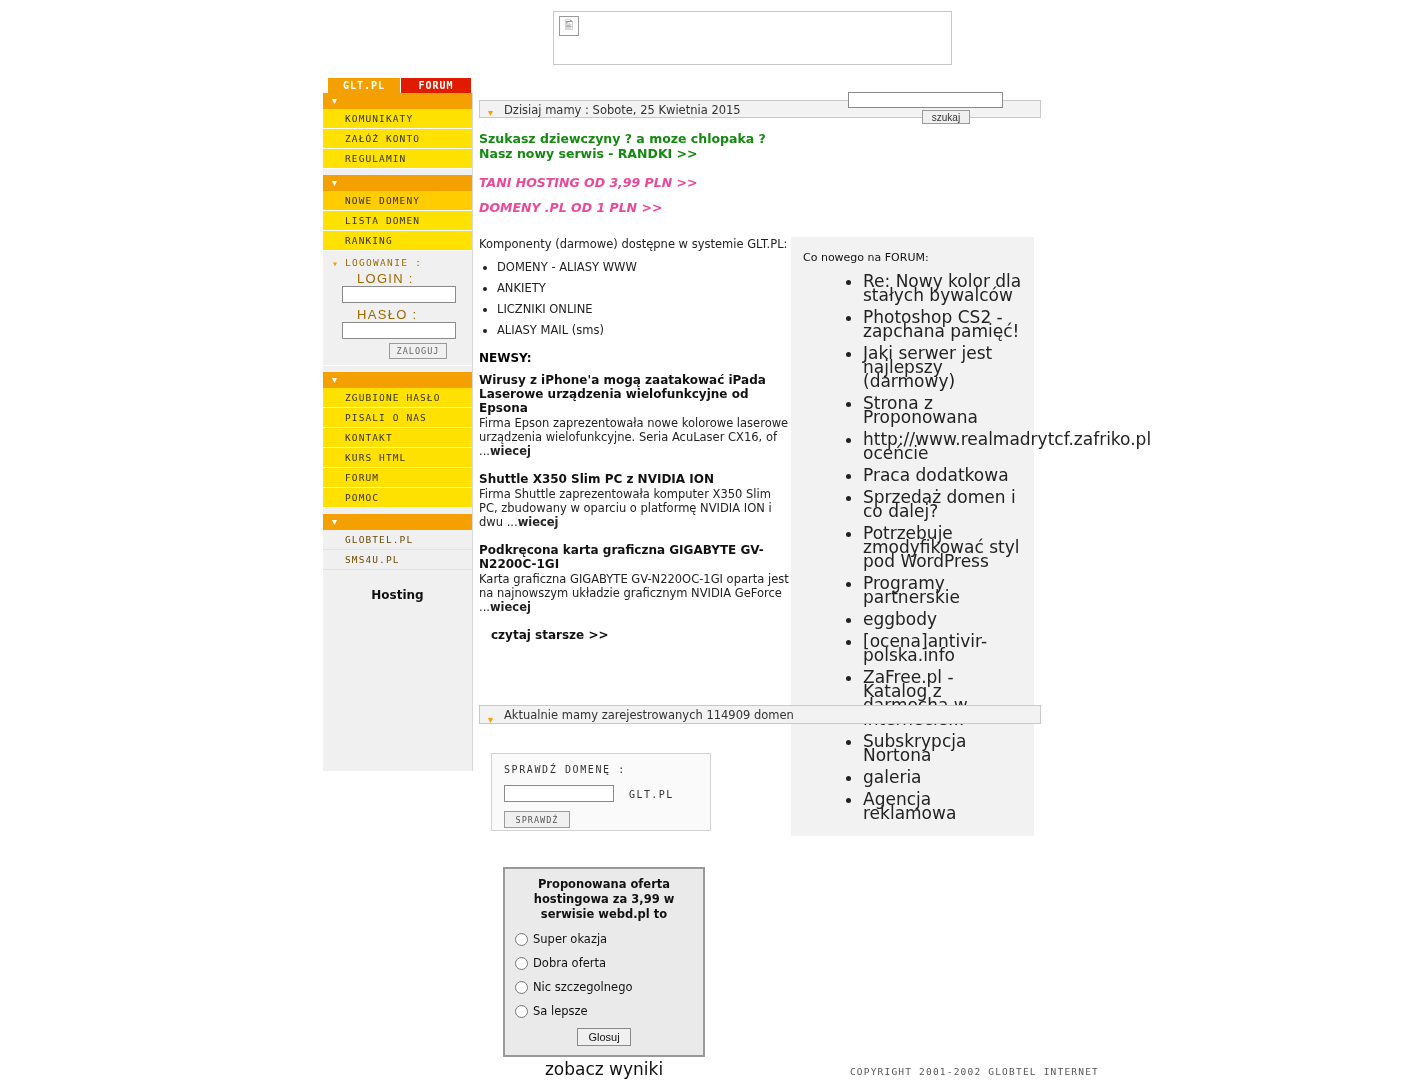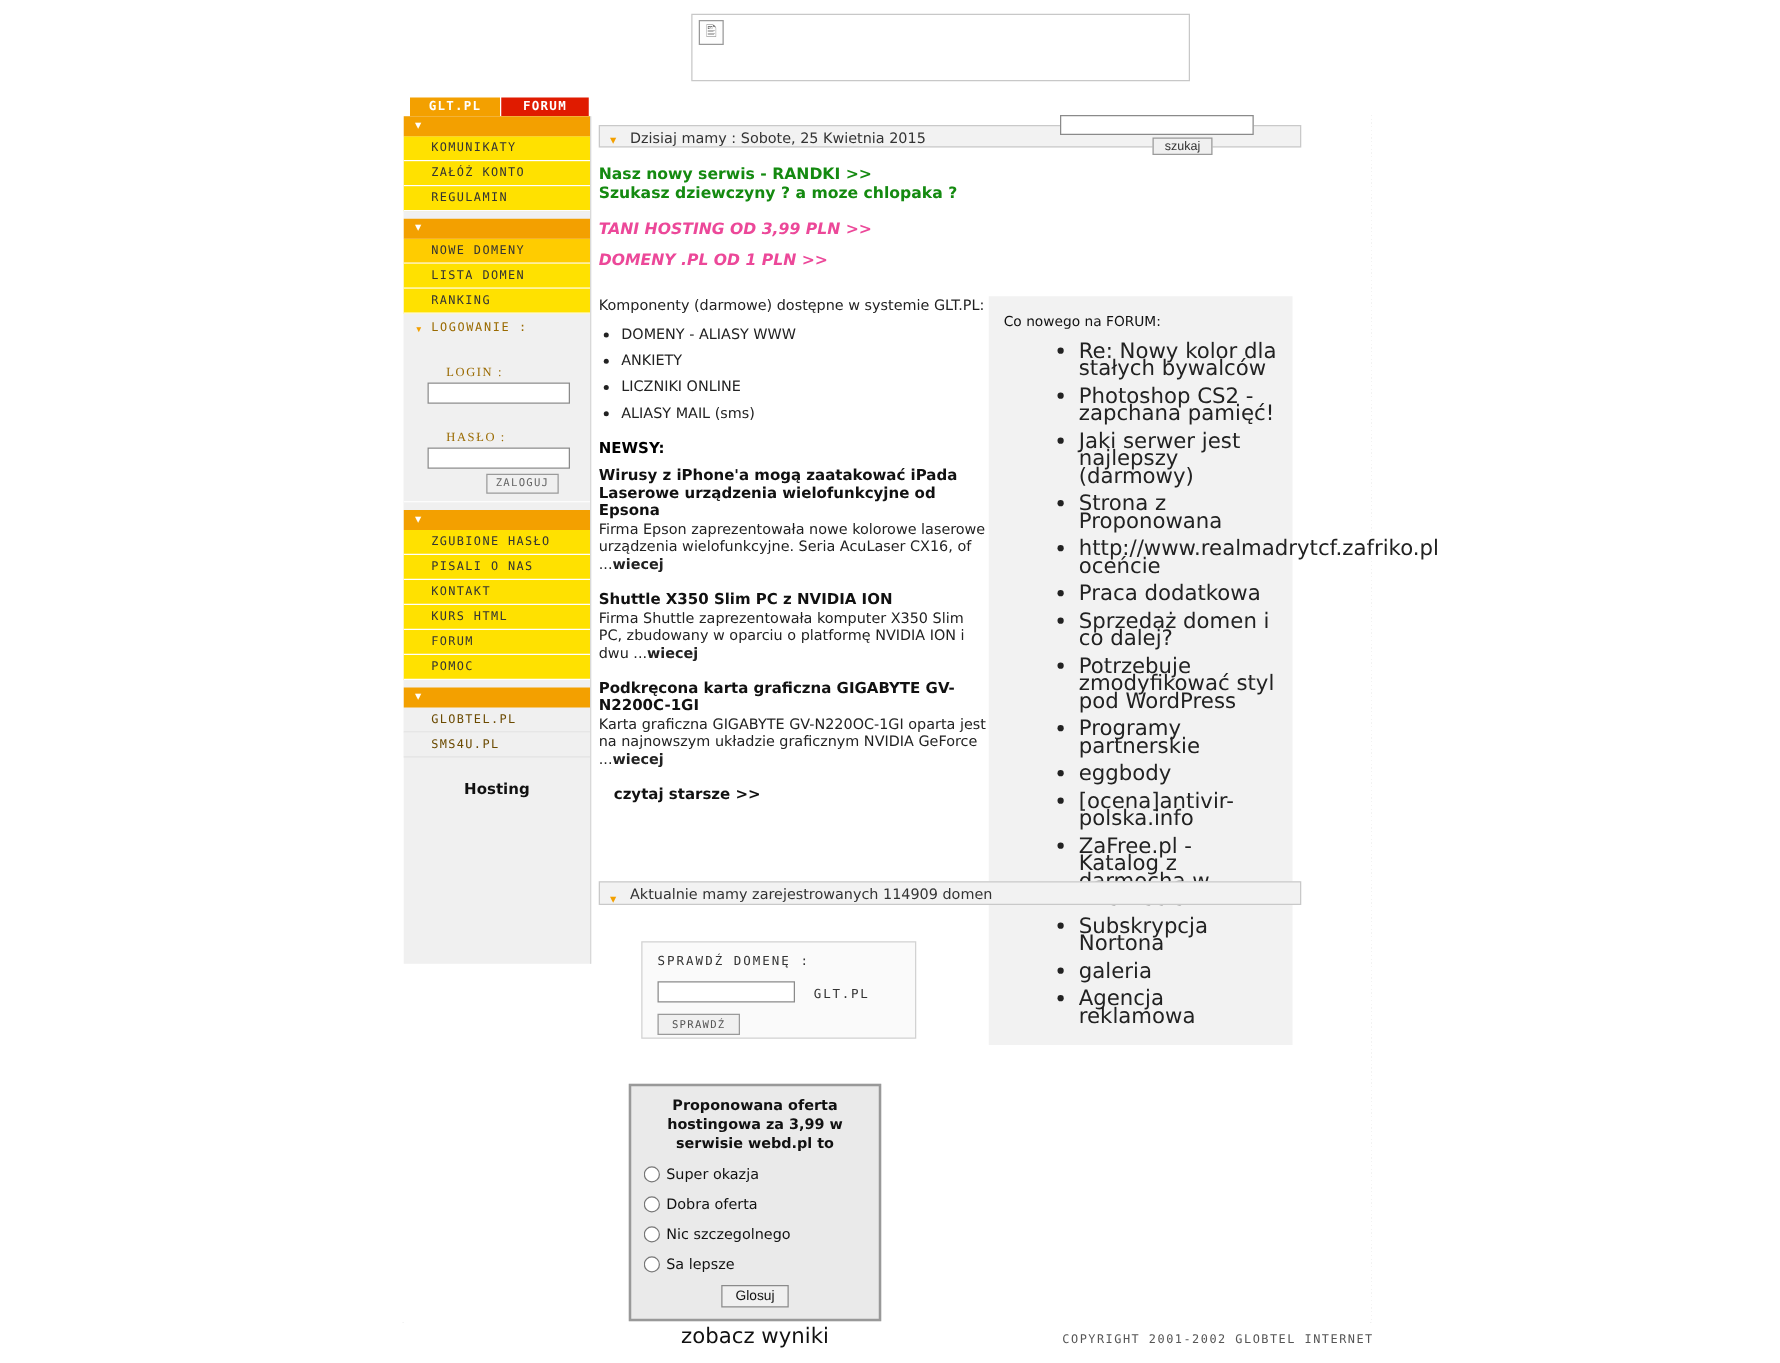"Nasz nowy serwis - RANDKI" a.green { order: before "Szukasz dziewczyny ? a moze" -> after "Szukasz dziewczyny ? a moze" }
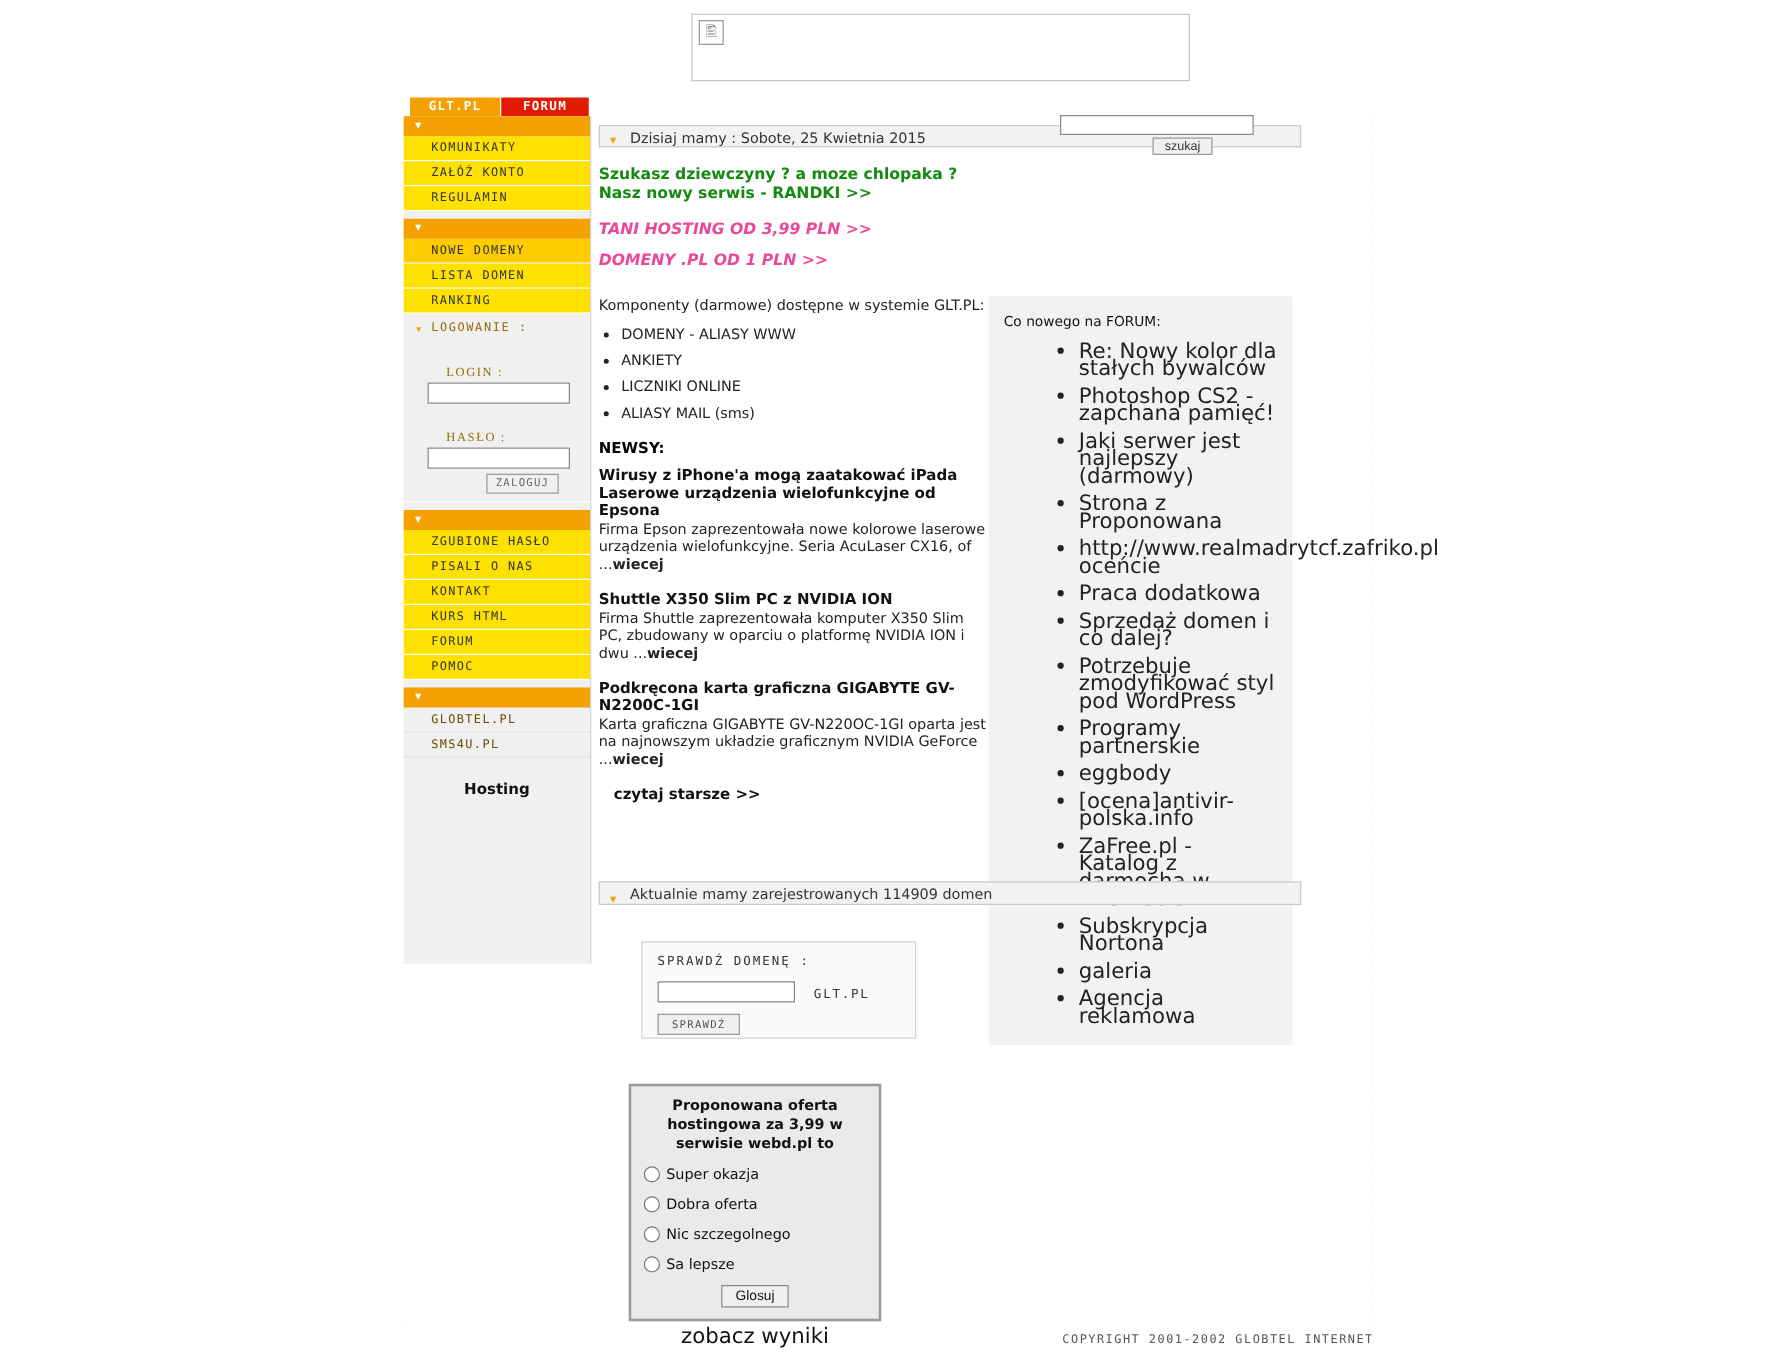"LOGIN :" .login-label { font-family: Liberation Serif, serif -> Liberation Sans, sans-serif; font-size: 10px -> 13px; margin-top: 20px -> none }
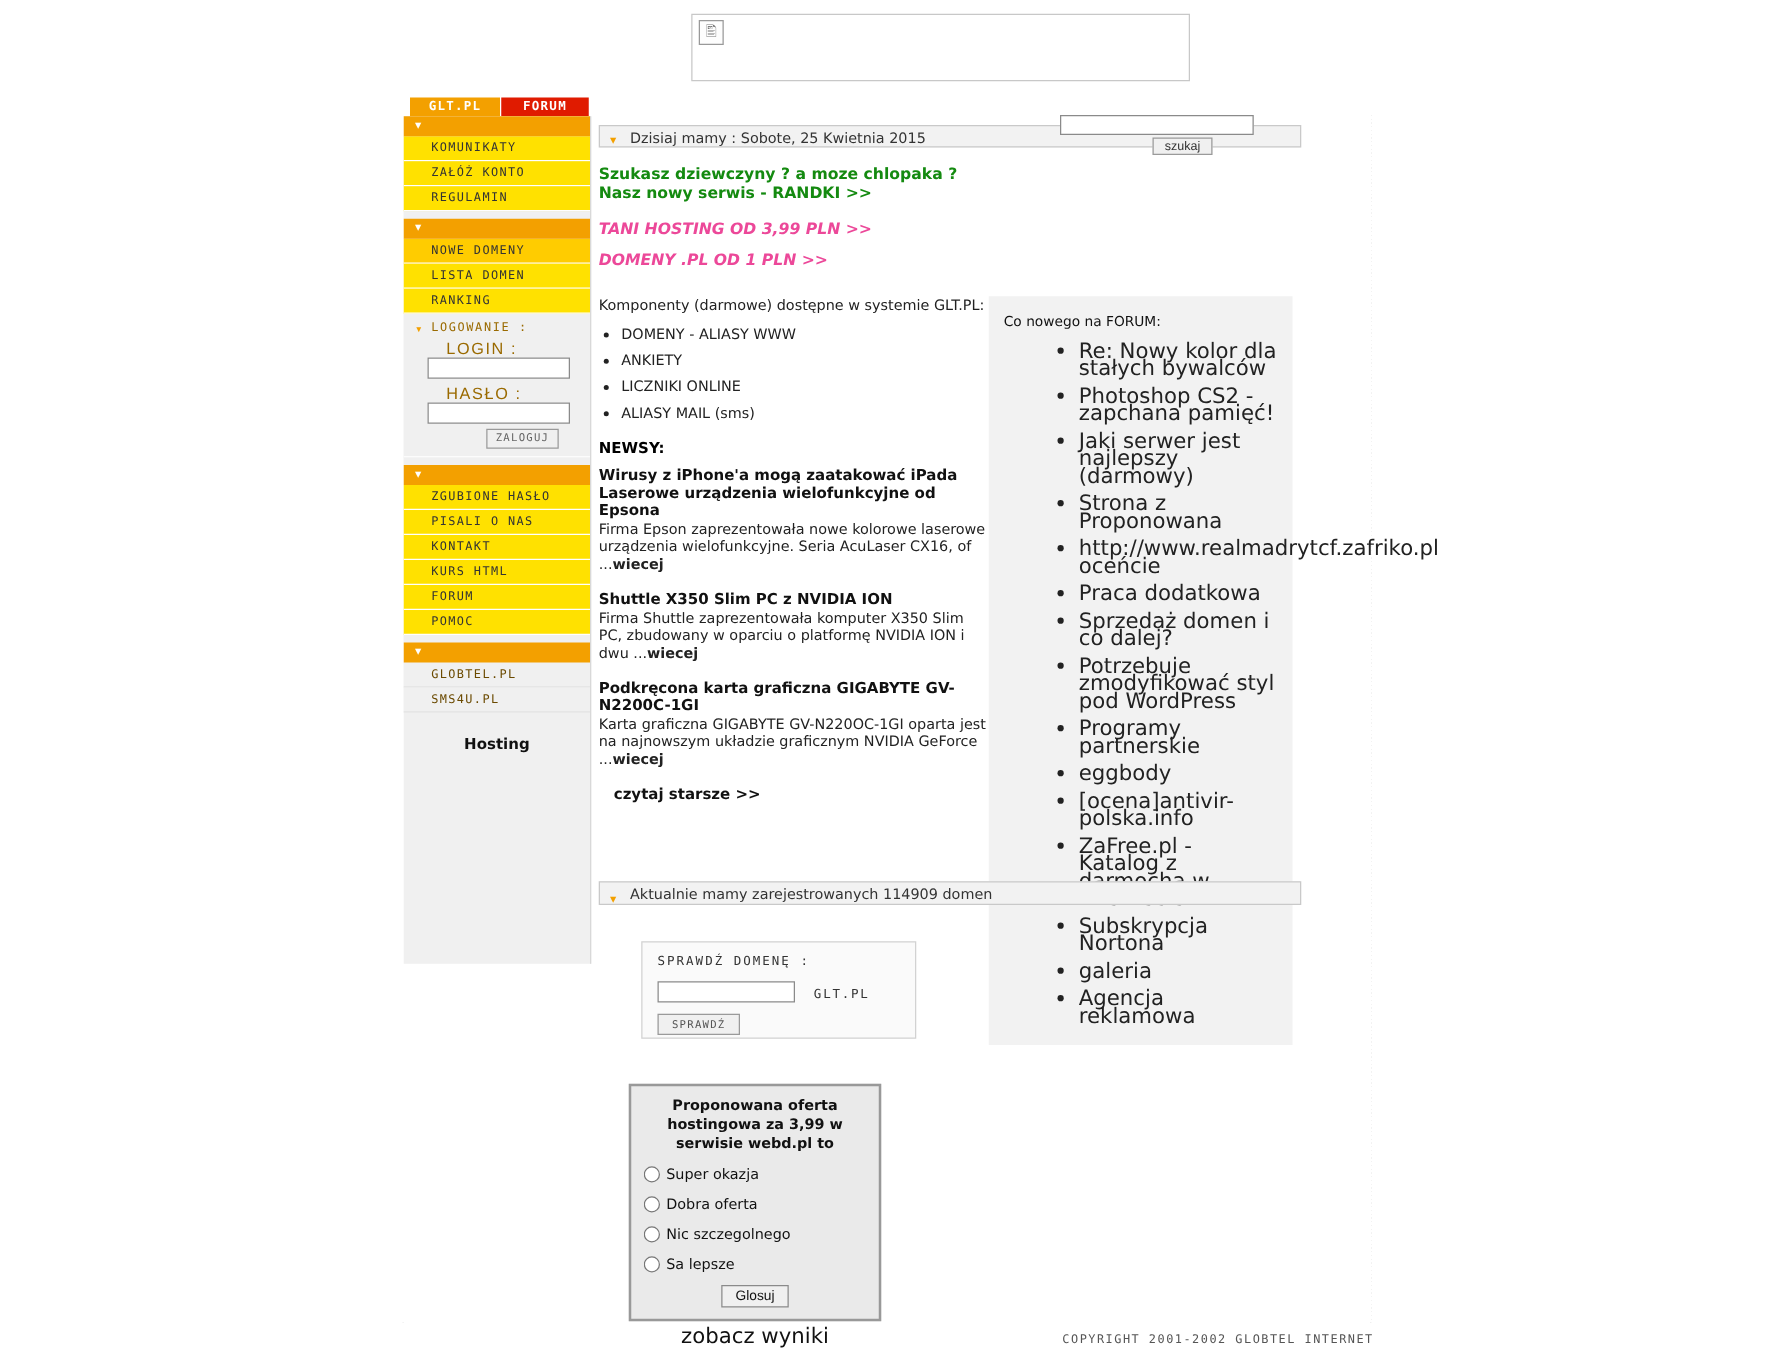"SPRAWDŹ DOMENĘ :" .domain-box { left: 192px -> 170px }
